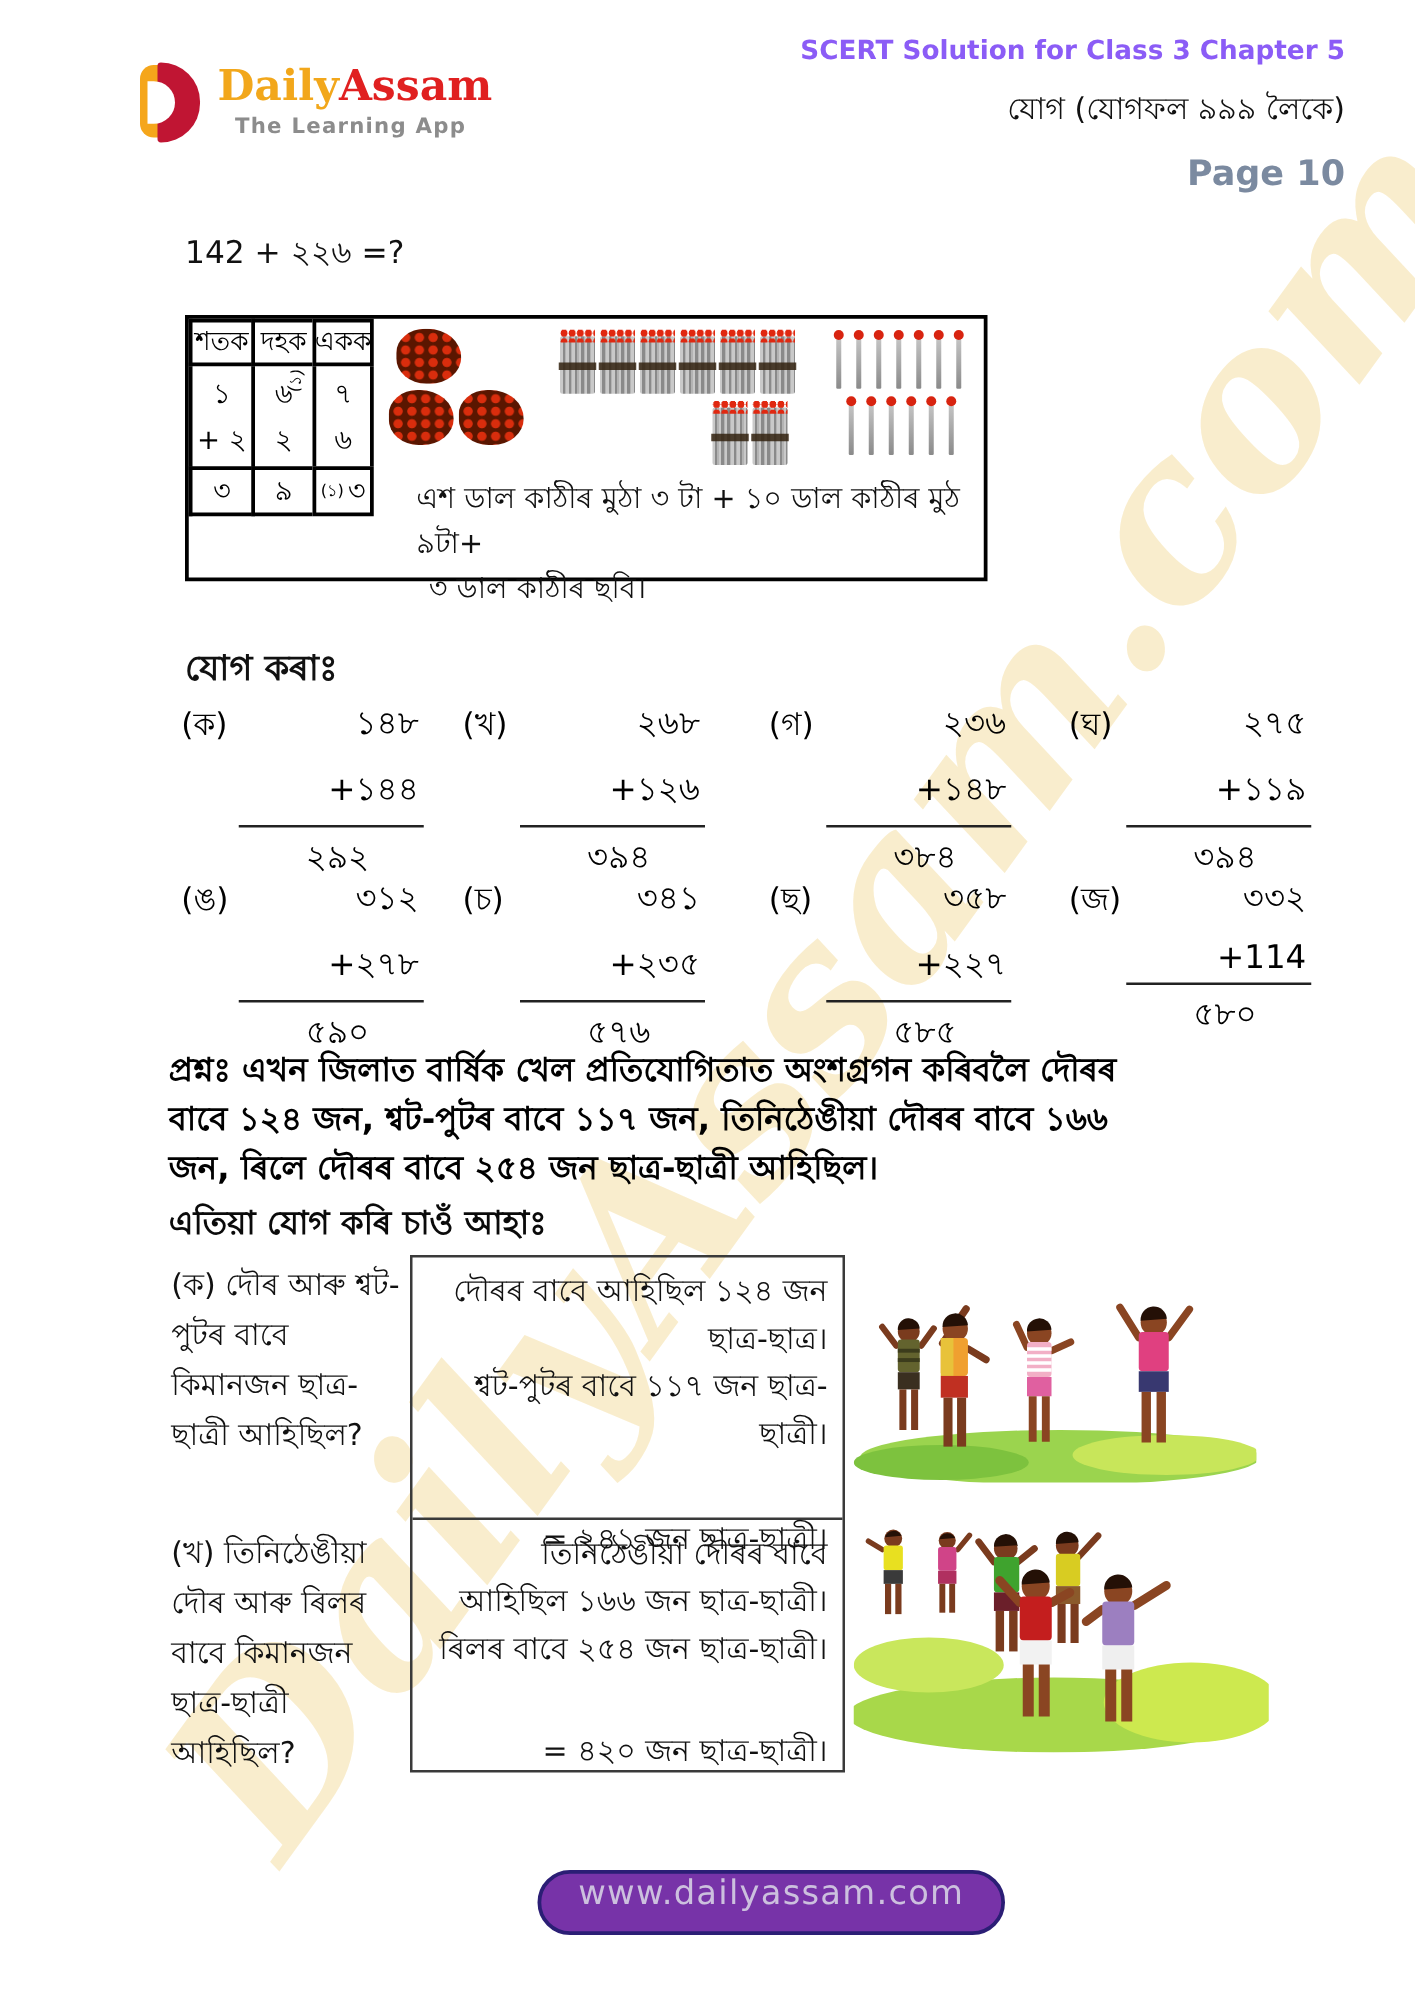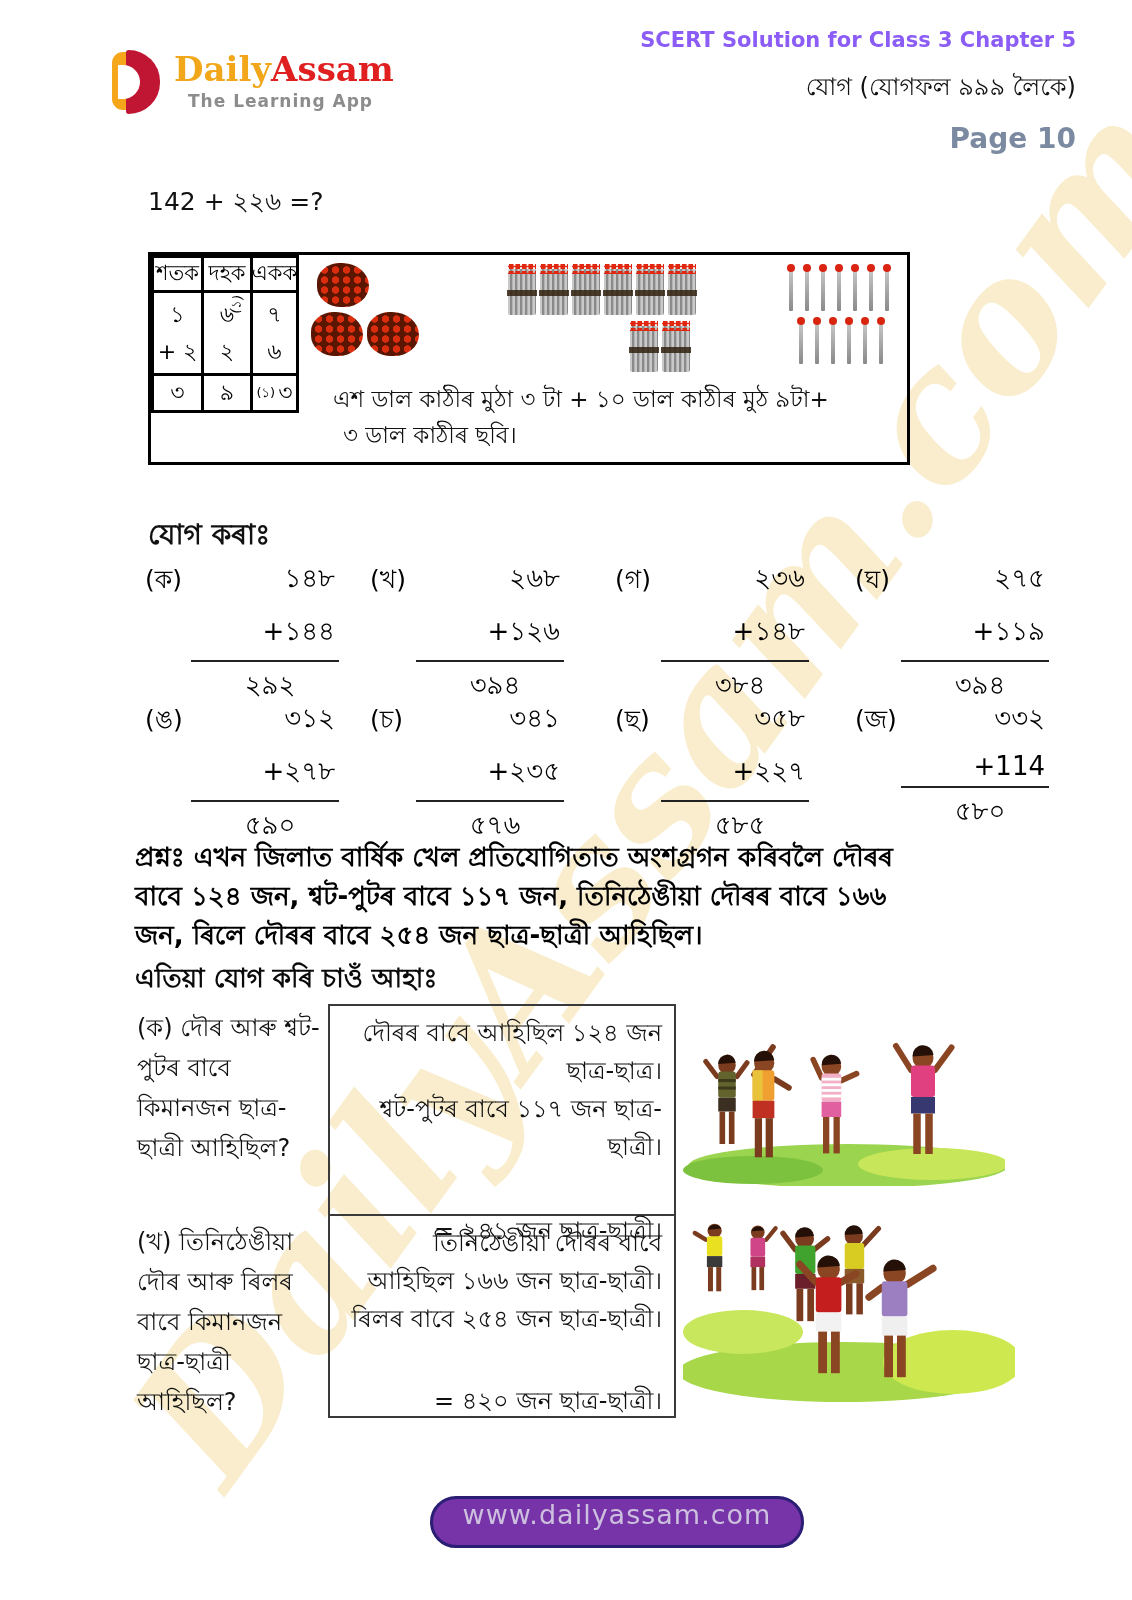"শতক" .pv-table { width: 762px -> 642px }
